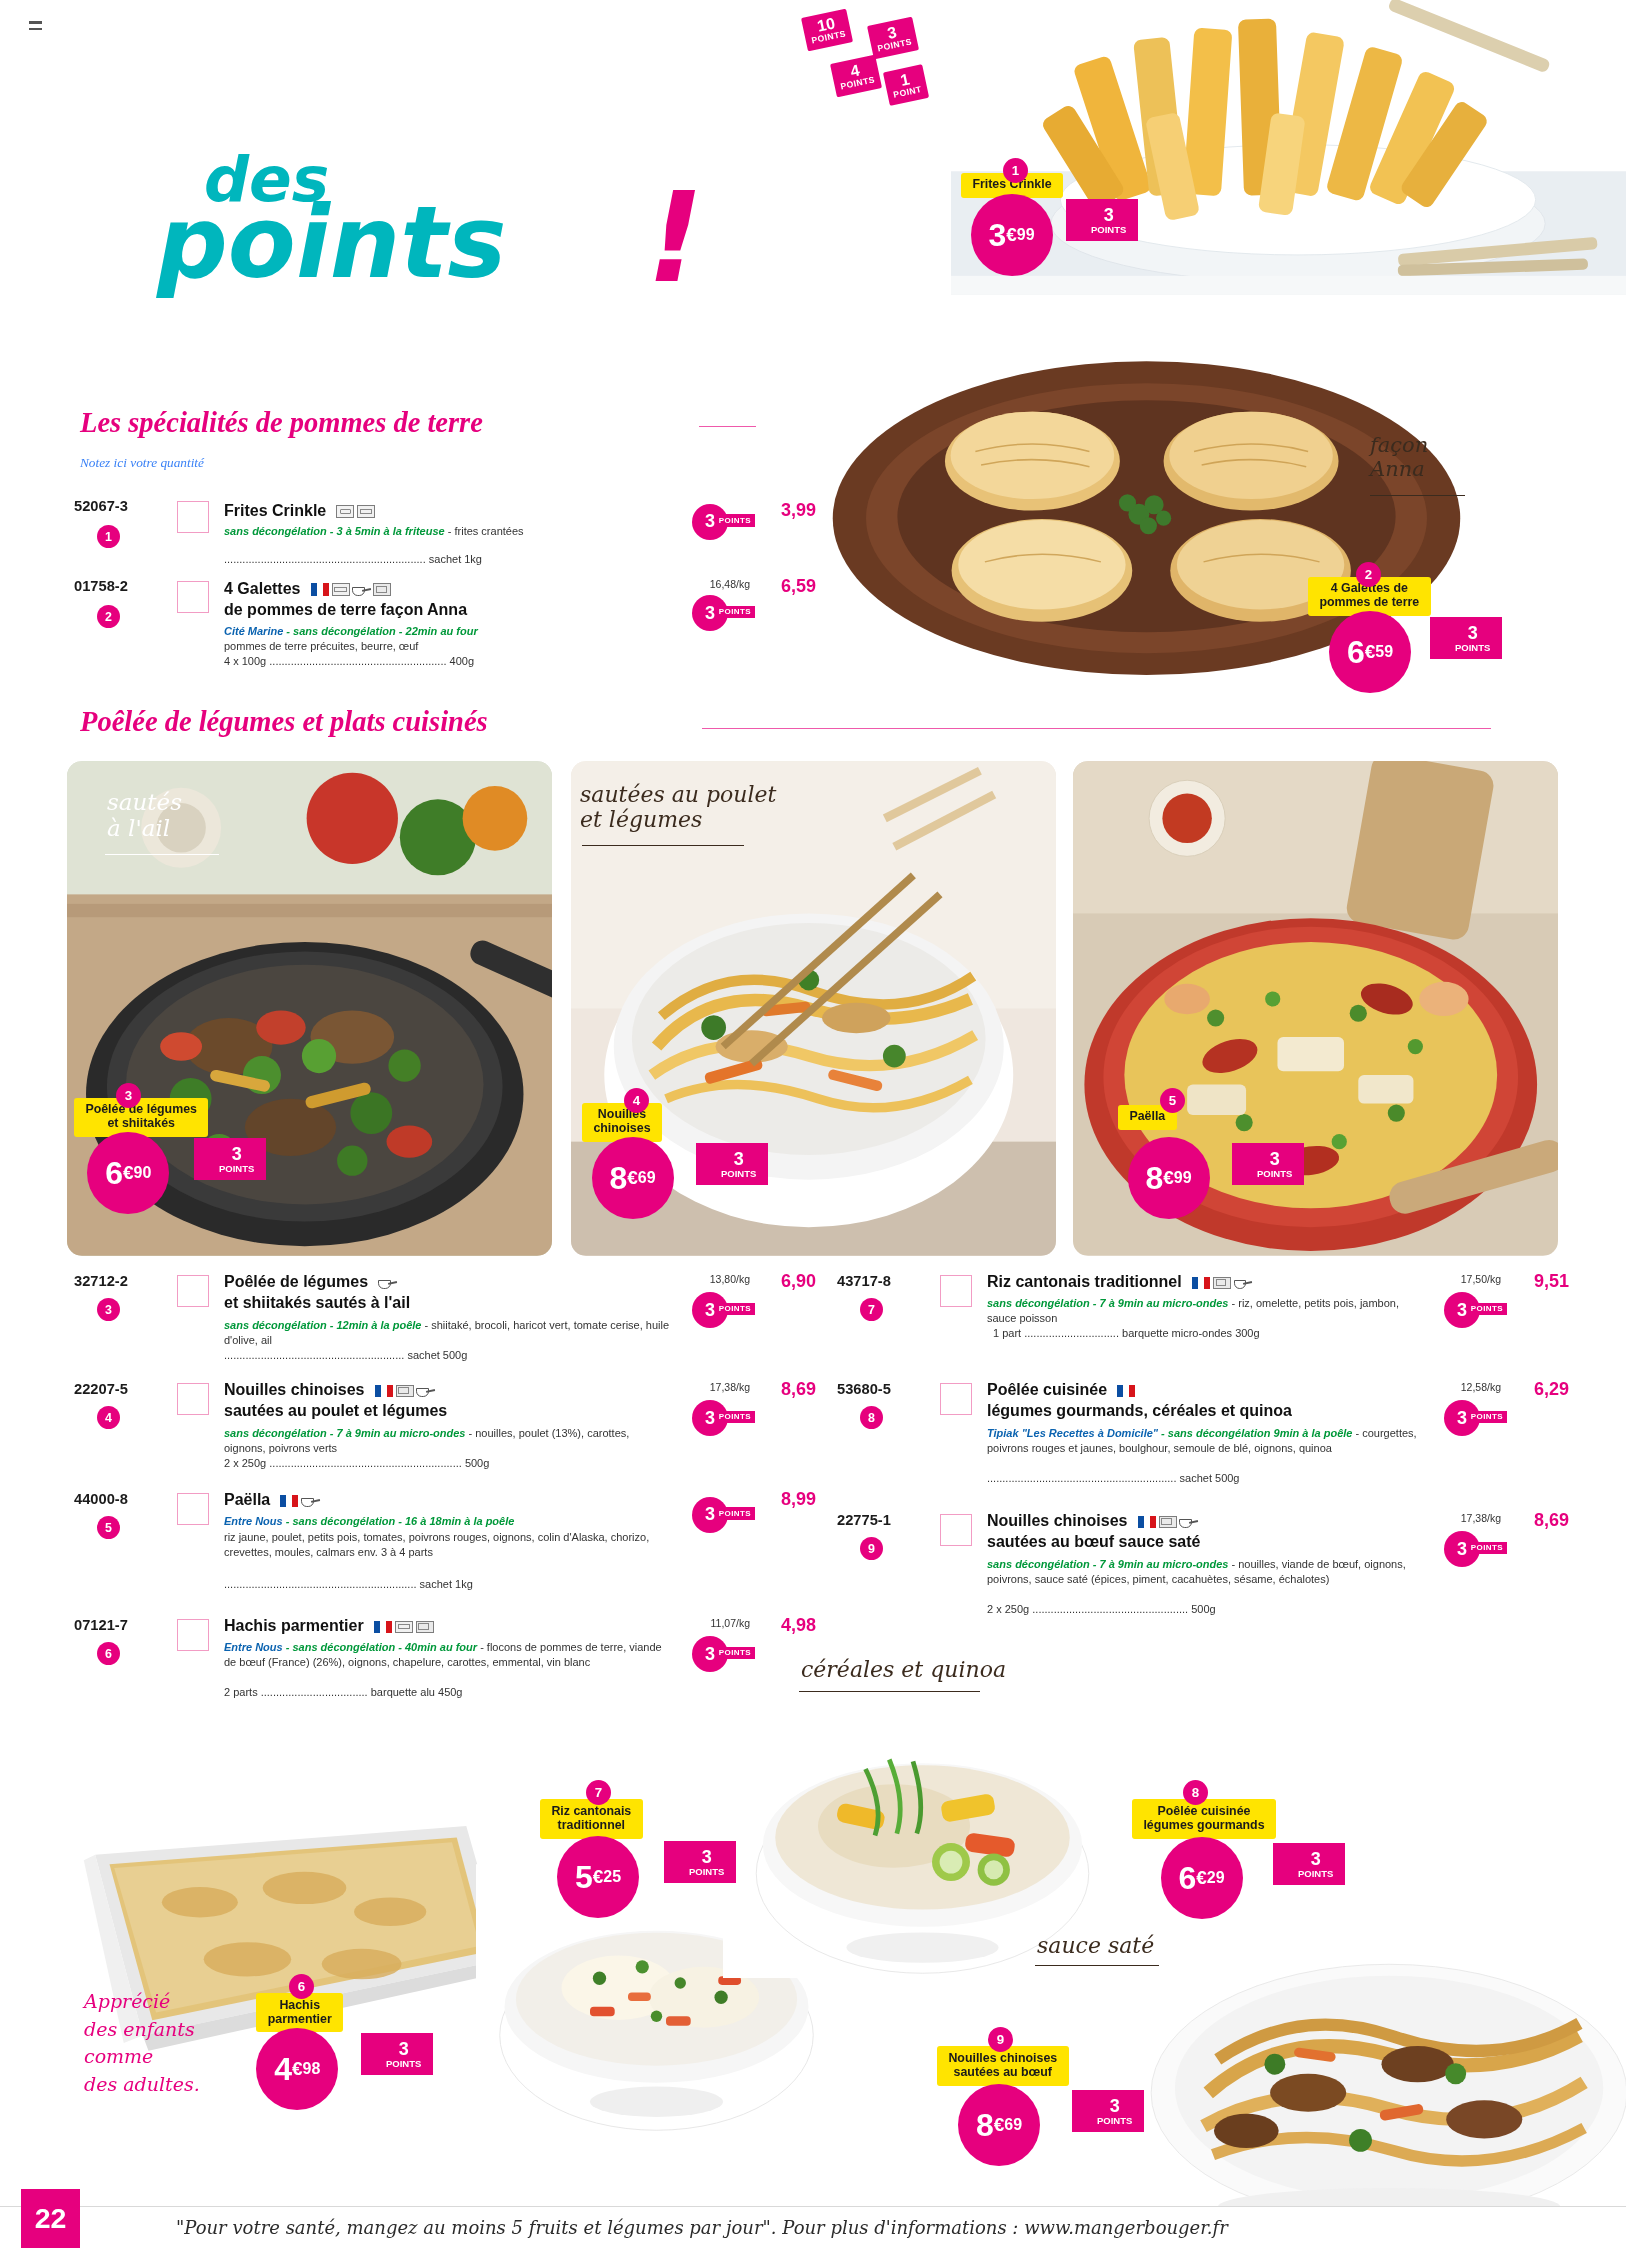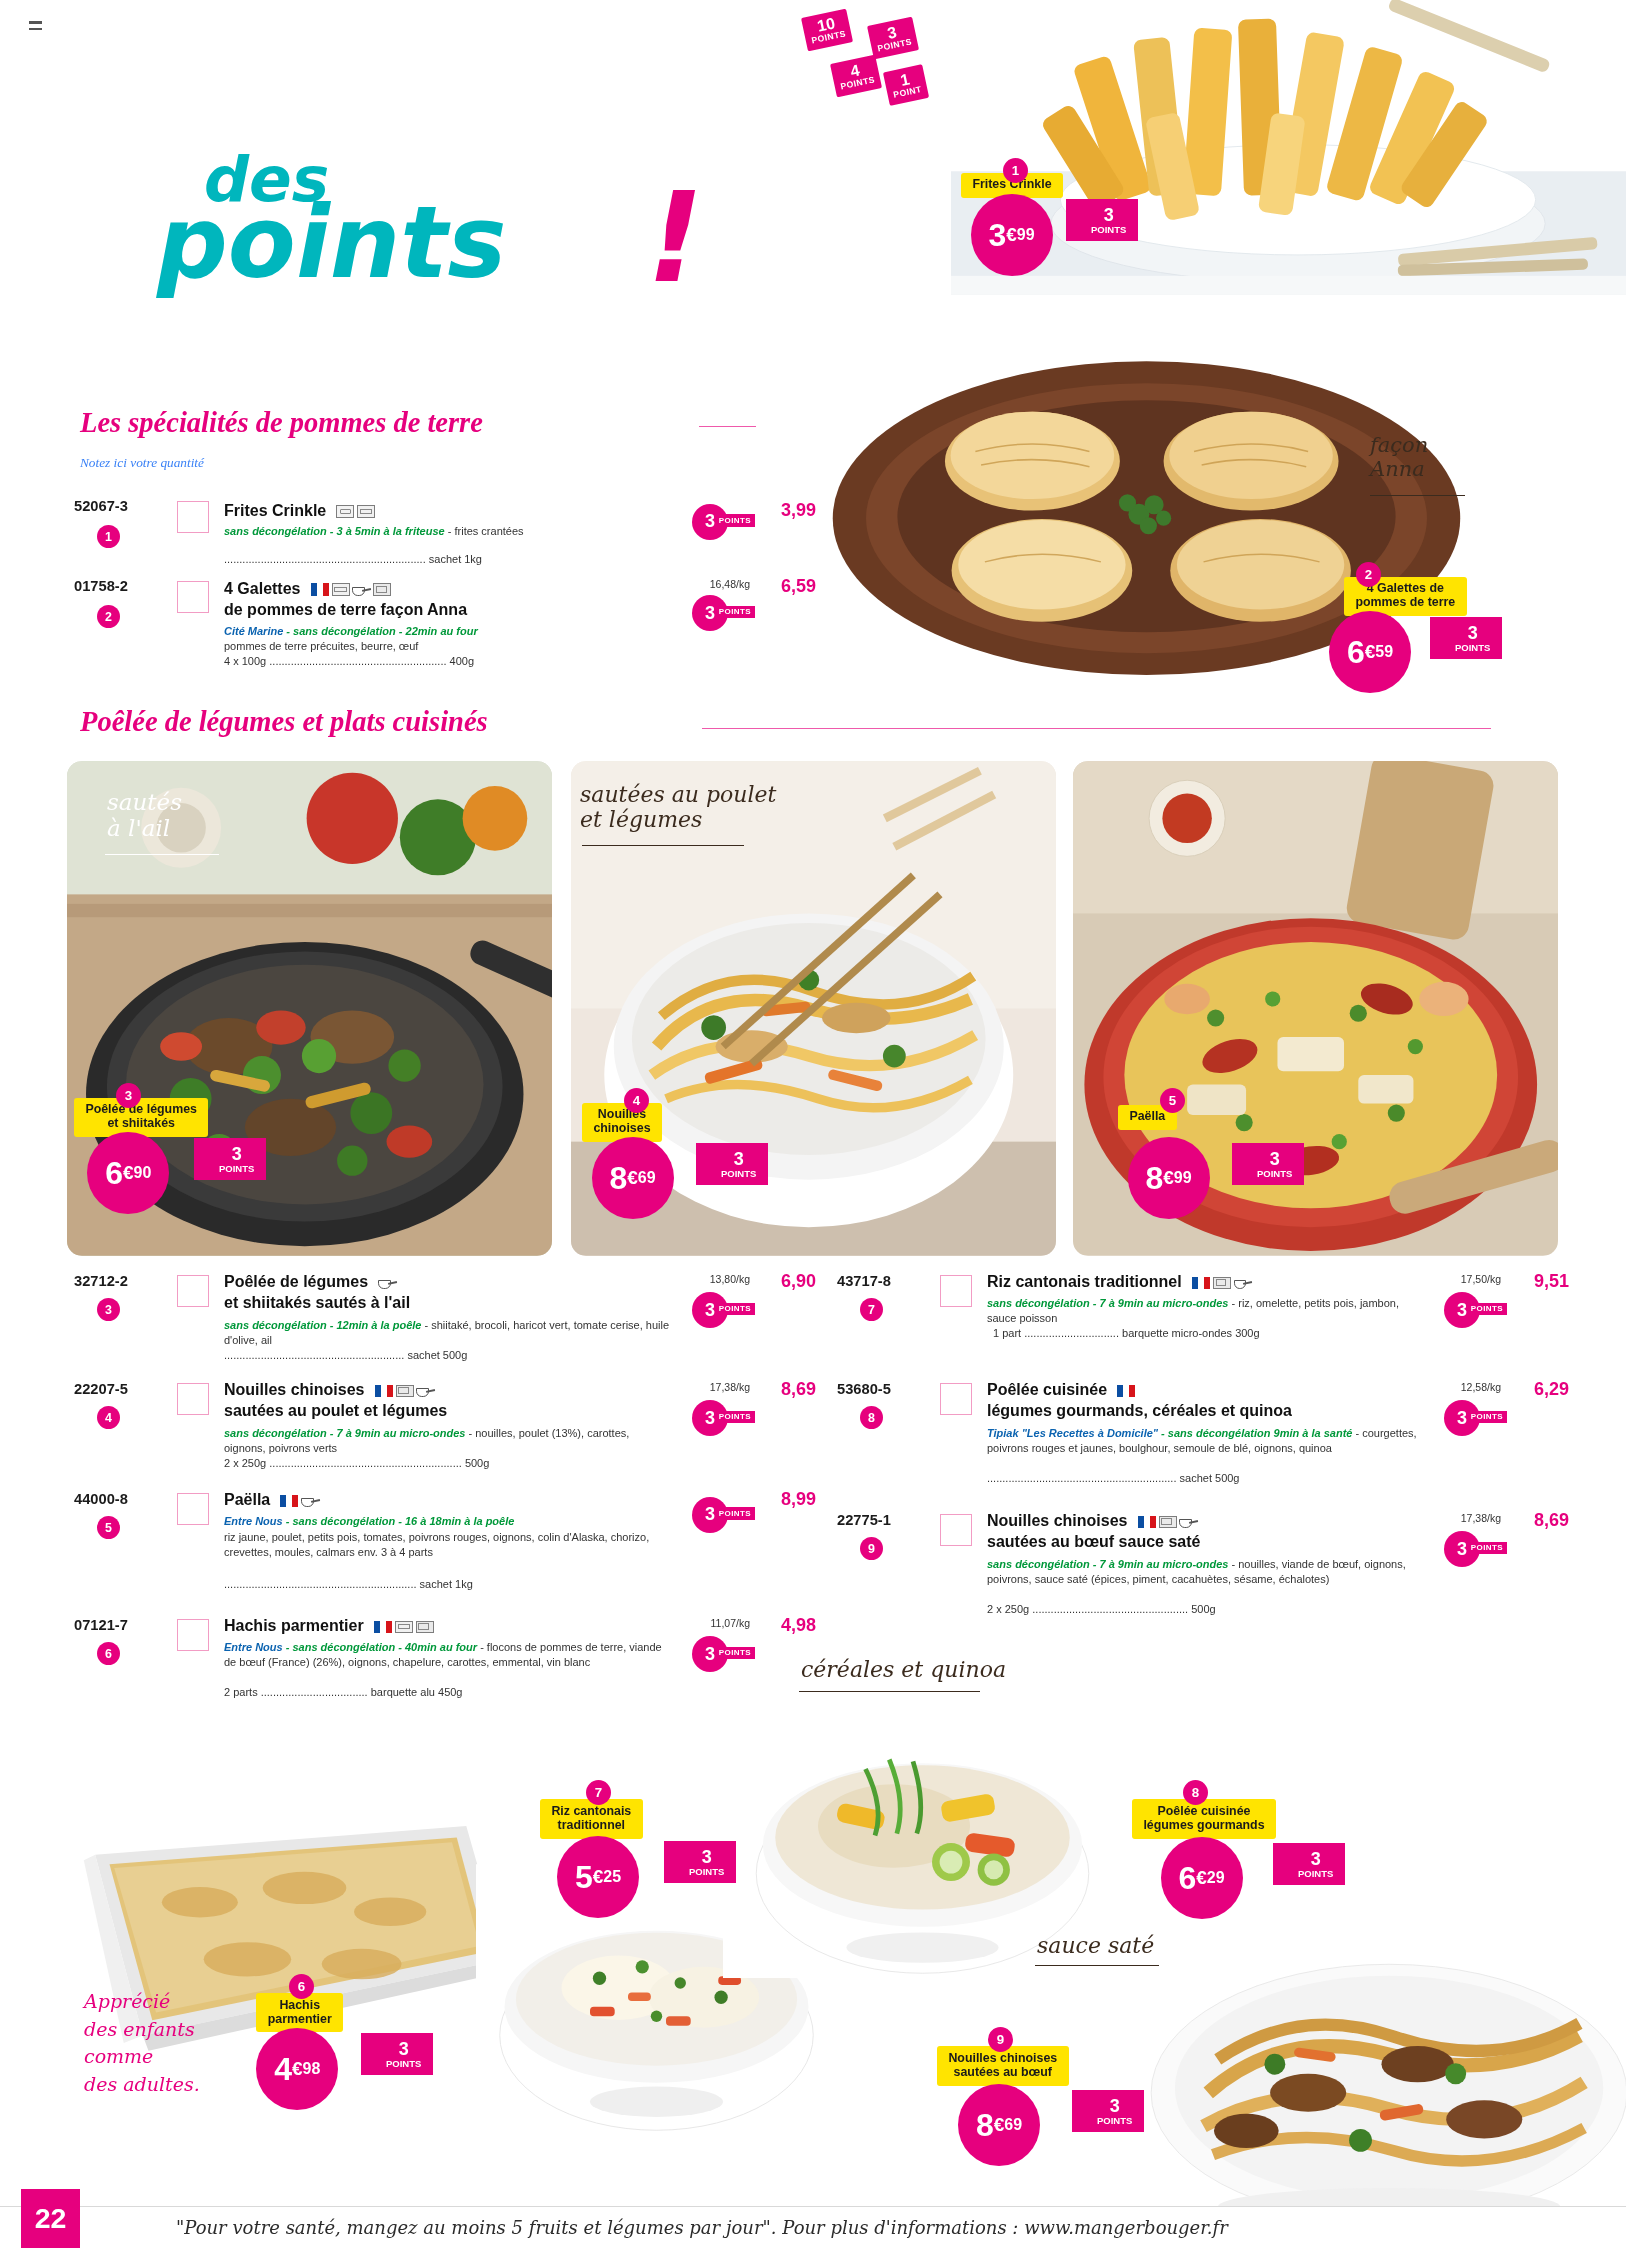"4 Galettes de" div.label { margin-left: 36px -> none }
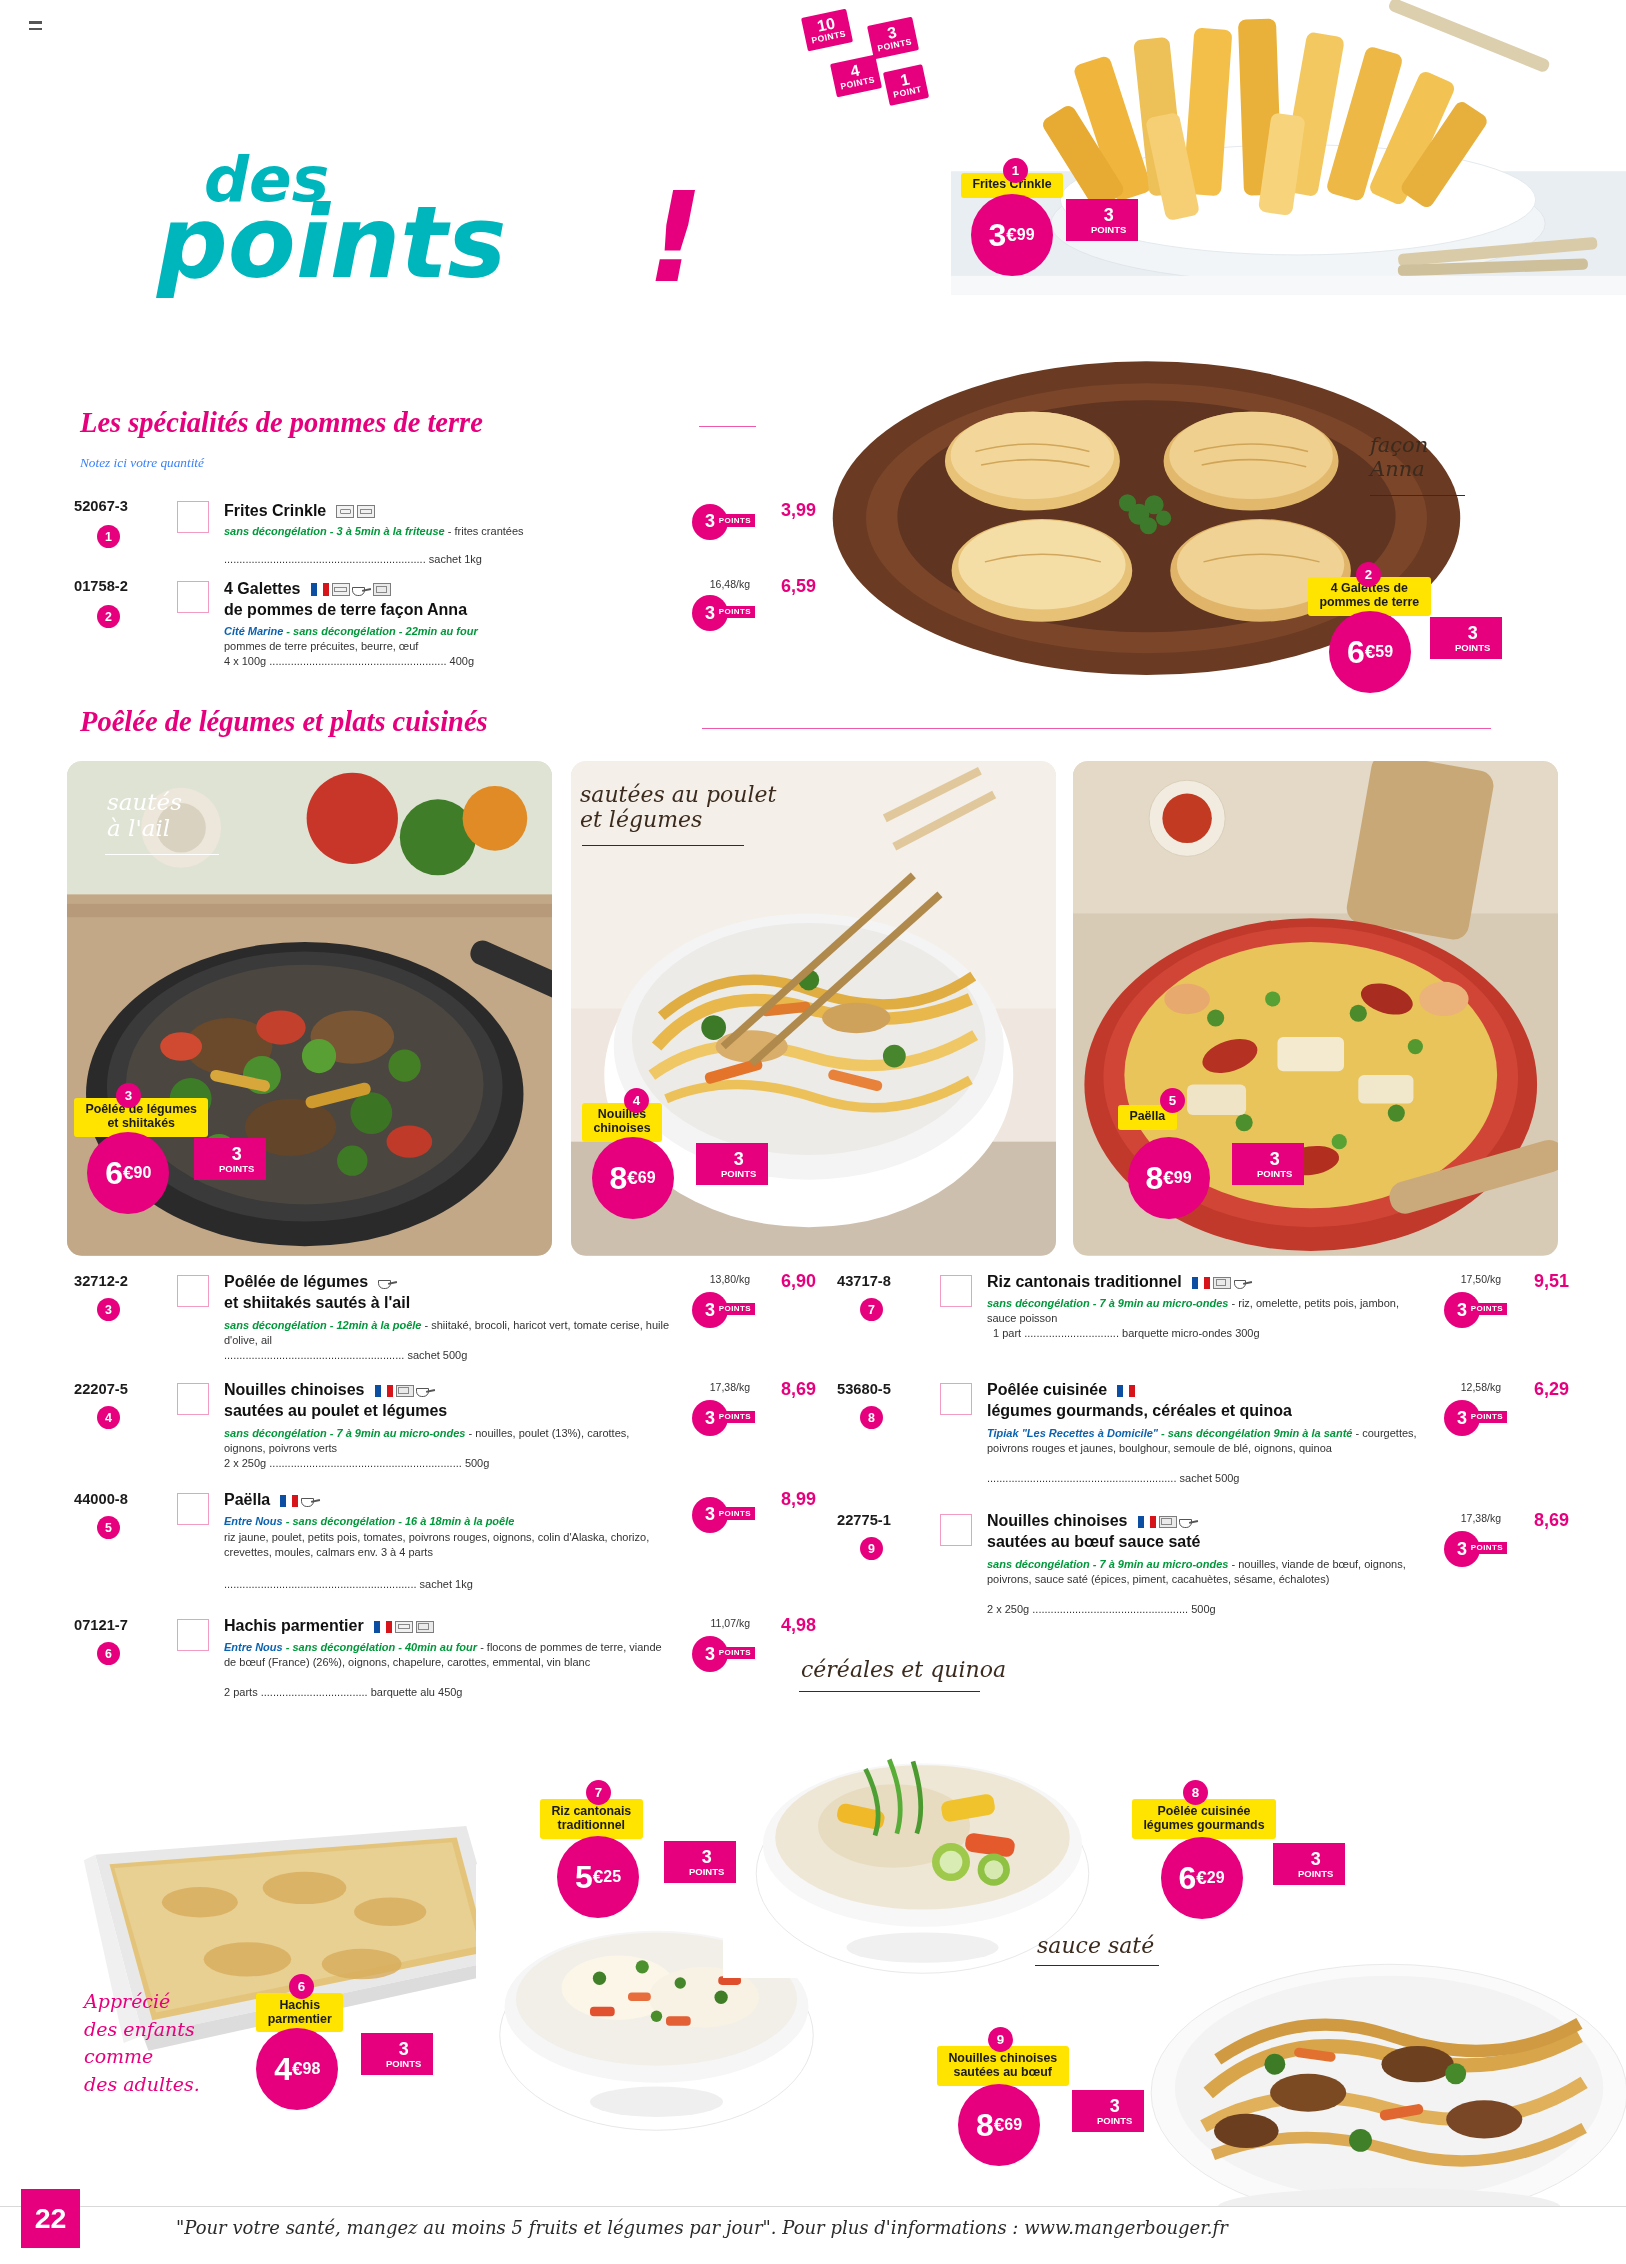"- sans décongélation 9min à" span.green { text: santé -> poêle }
